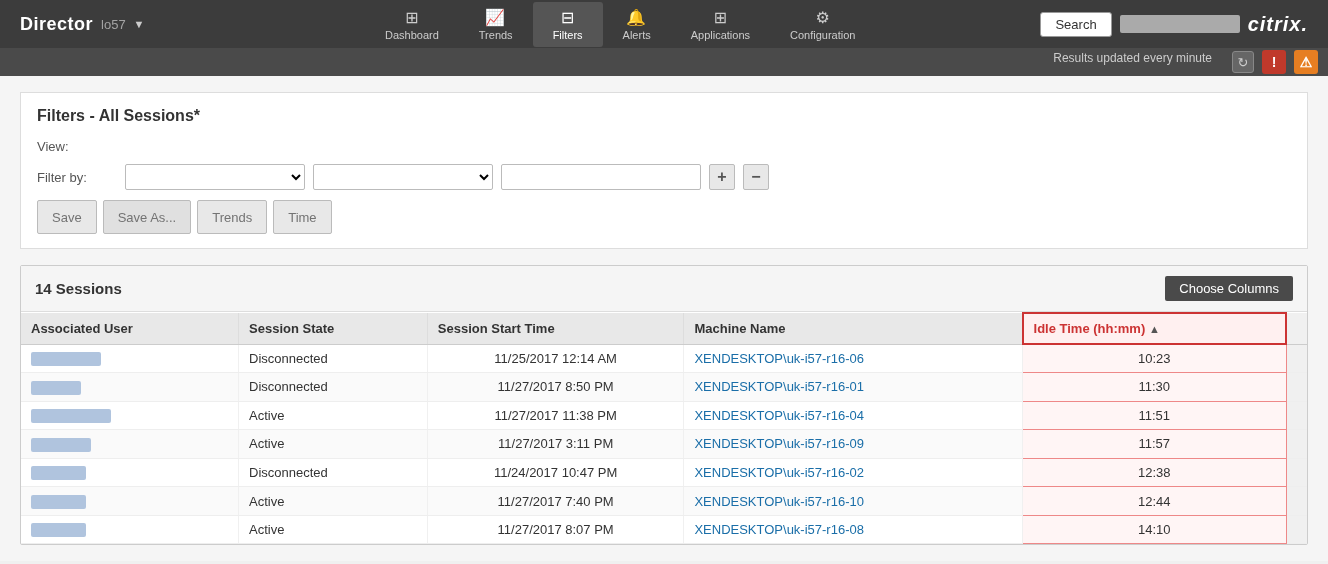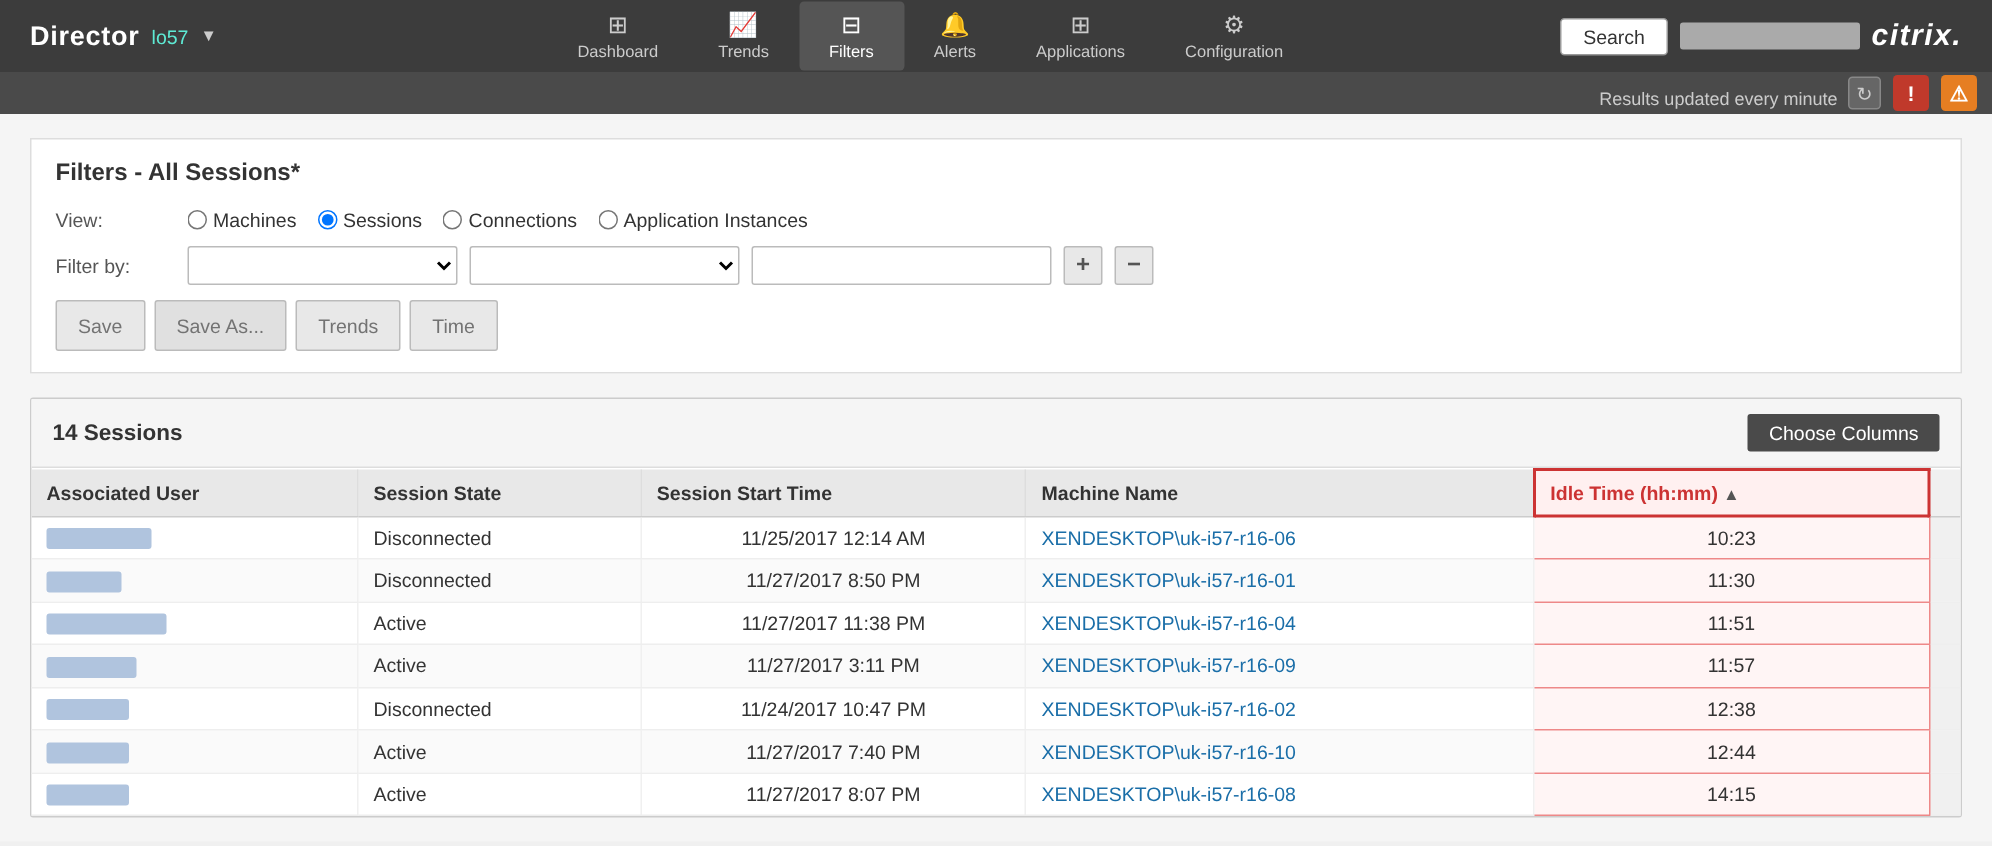"lo57" .brand-site { color: #5eead4 -> #a3a3a3 }
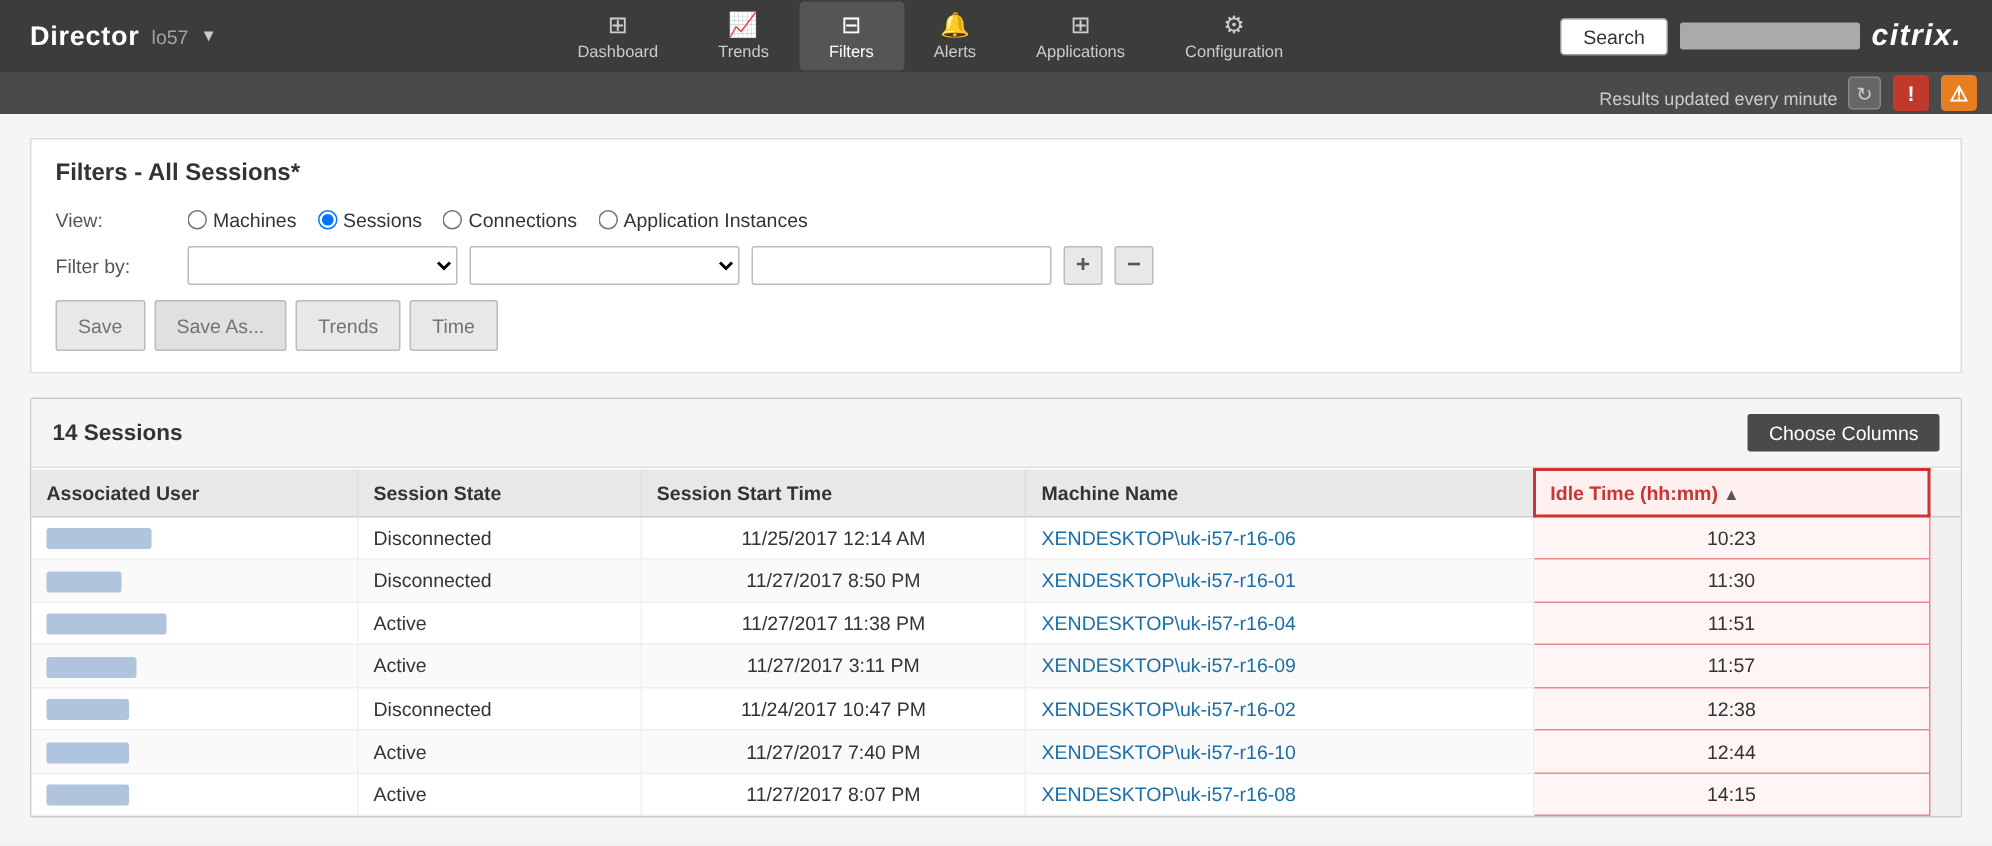"Results updated every minute" .subbar-refresh { align-items: flex-end -> flex-start; gap: 7px -> 20px }
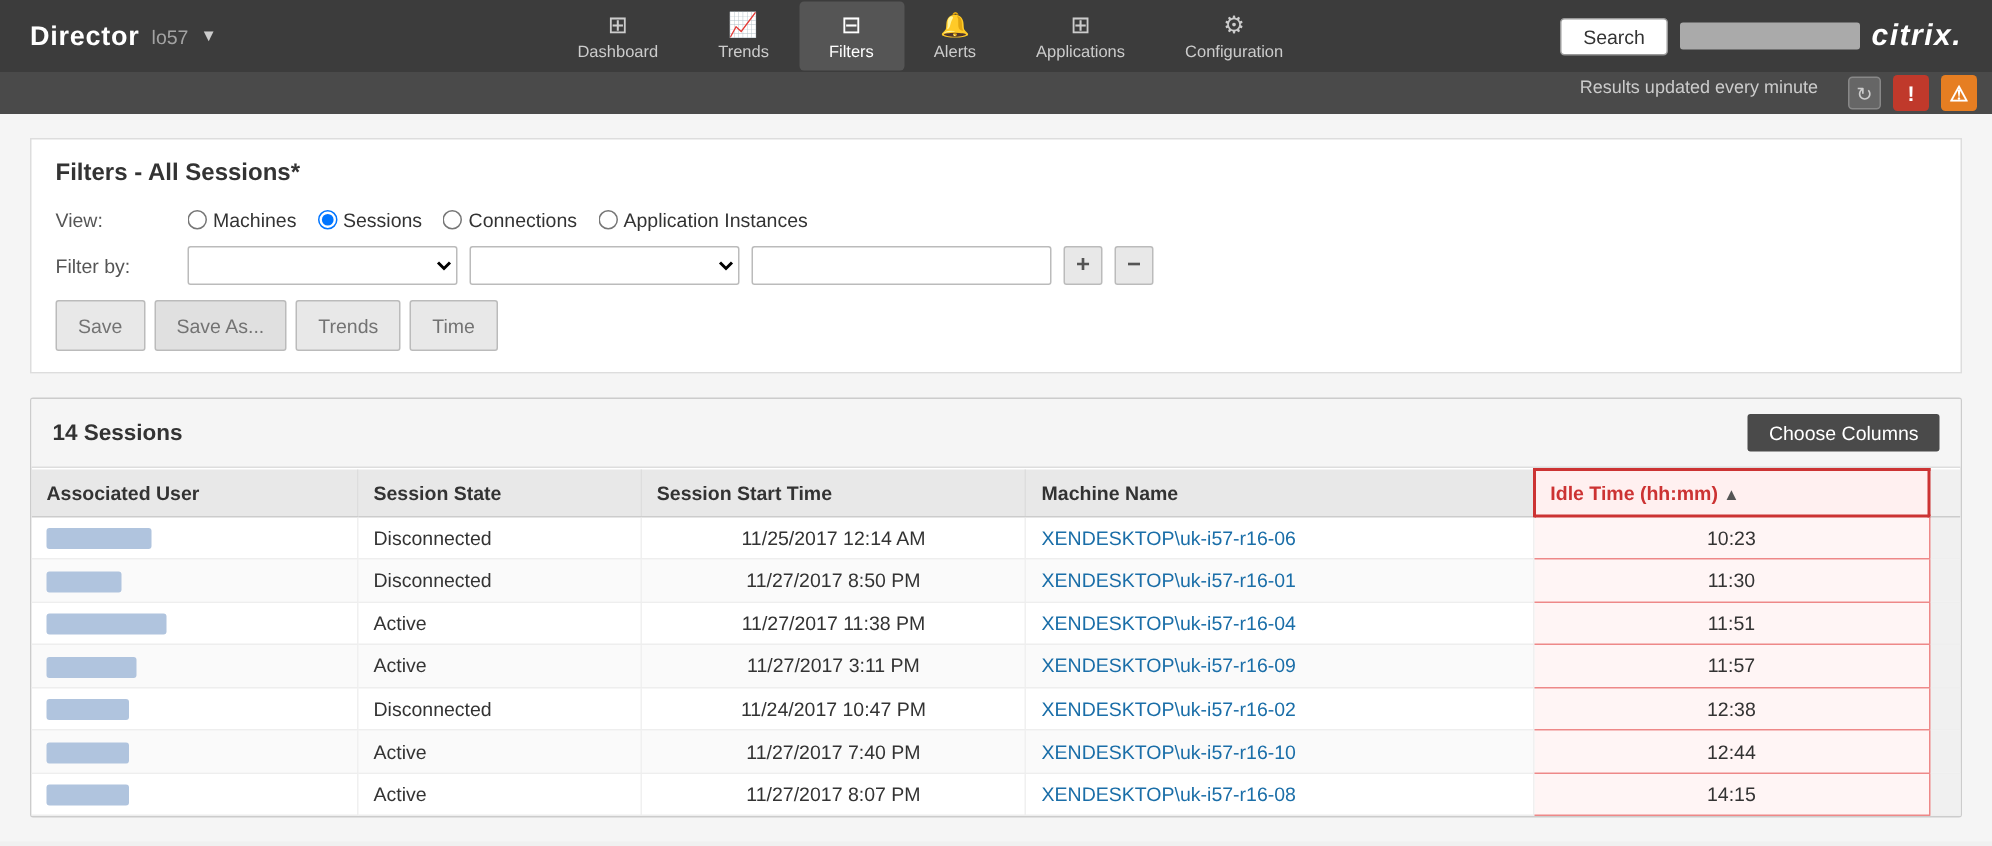"Machines" div.radio-group { html: <div> <label> <input> <span>Machines</span> </label> <label> <input> <span>Sessions</span> </label> <label> <input> <span>Connections</span> </label> <label> <input> <span>Application Instances</span> </label> </div> -> none }
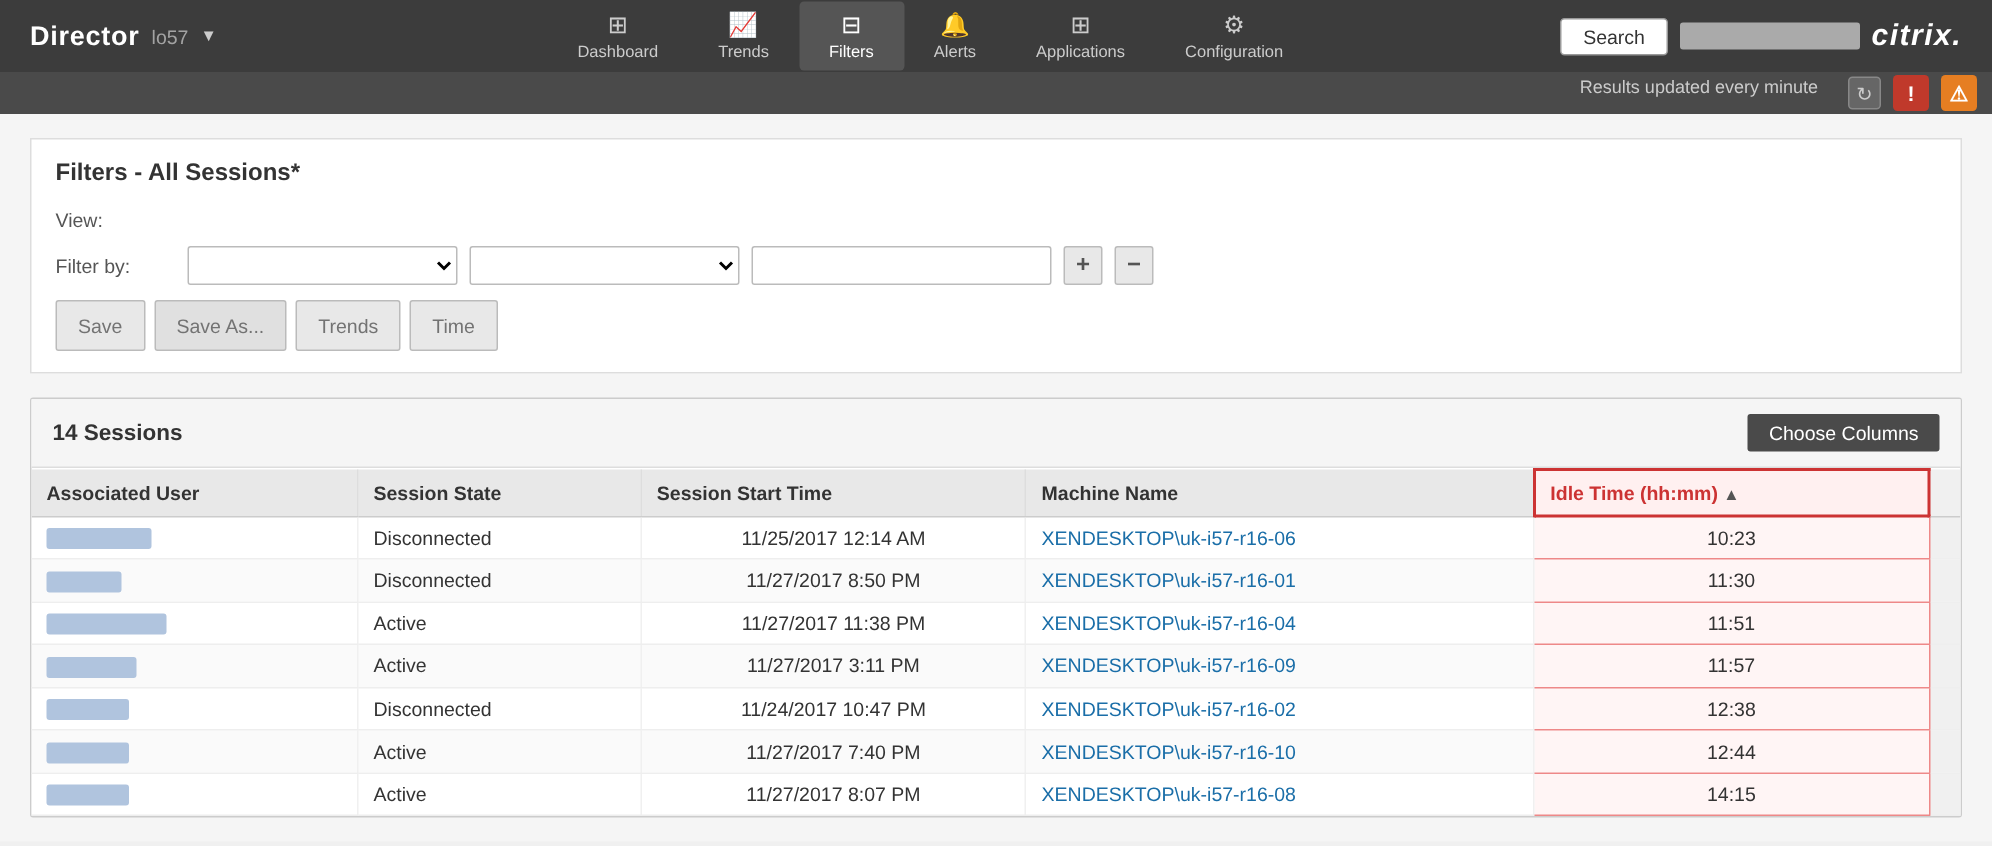"14:15" td.idle-cell { text: 14:15 -> 14:10 }
